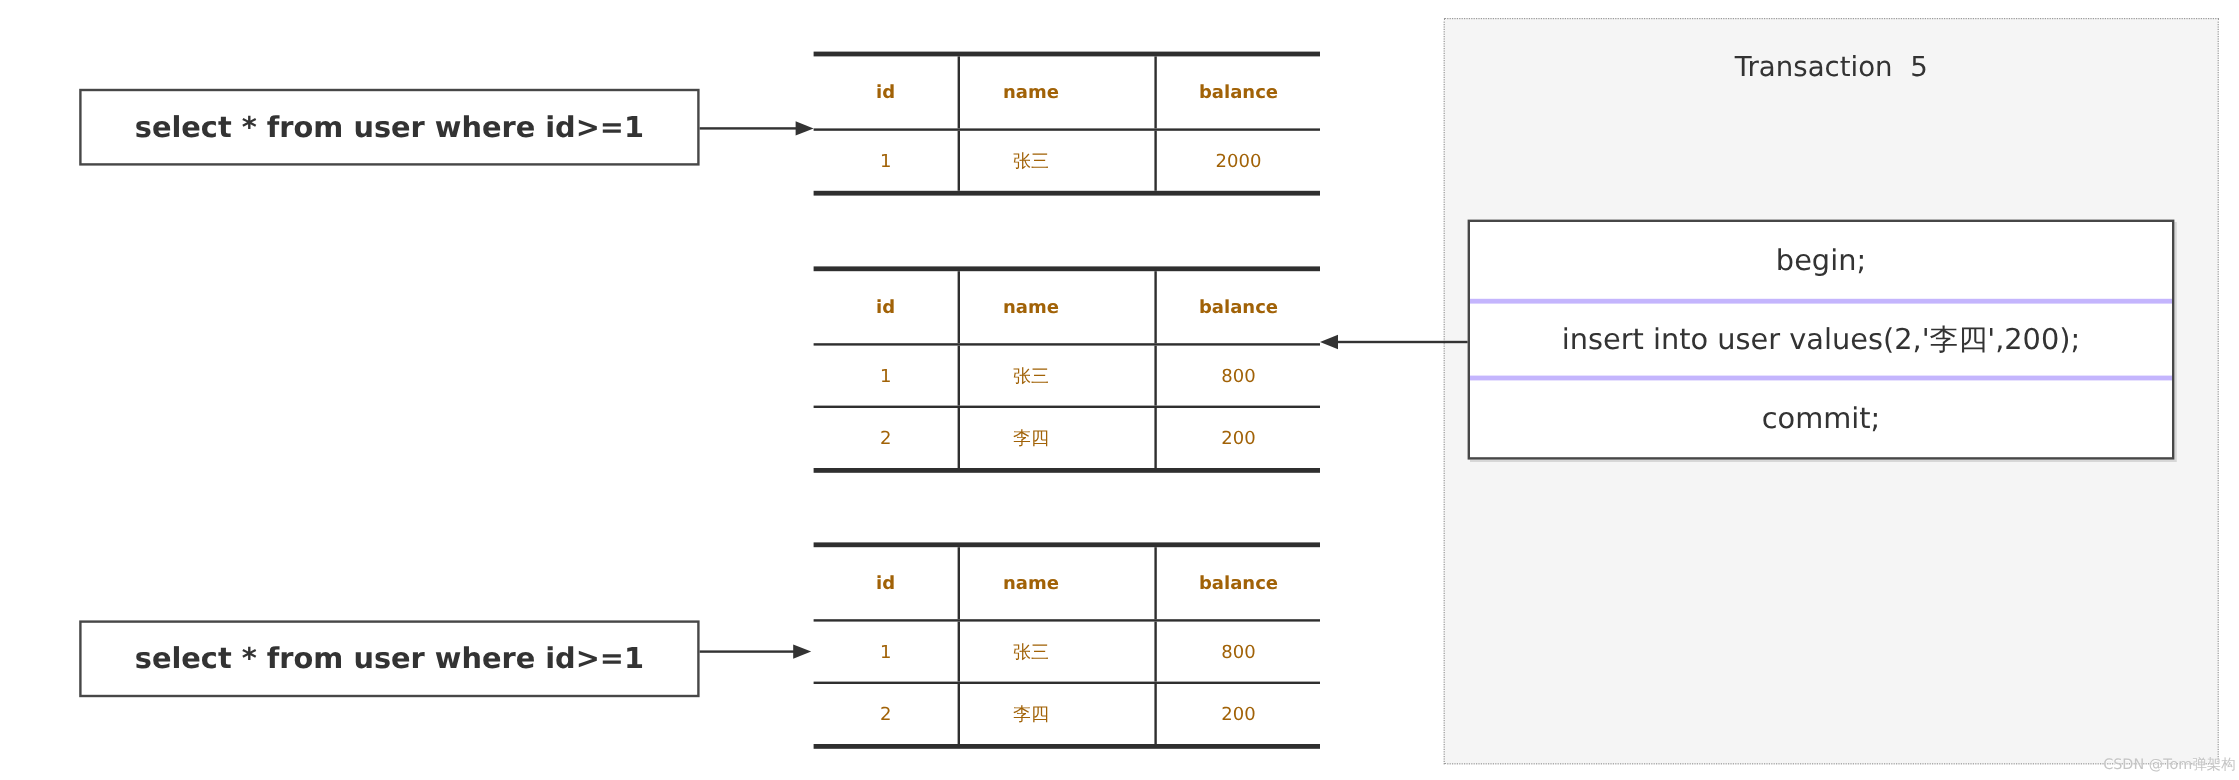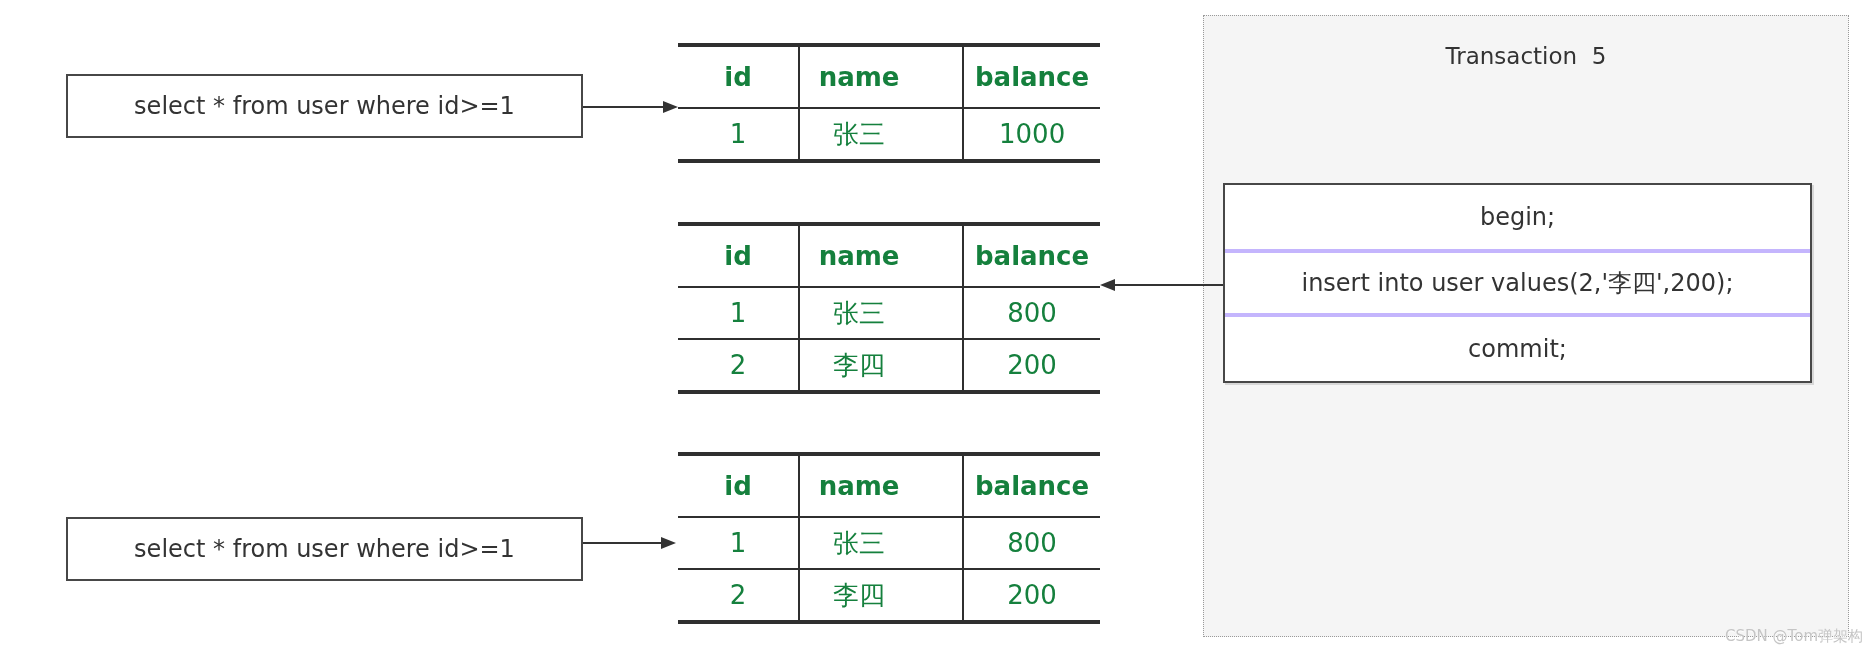"id" .td { color: #15803d -> #a16207; font-size: 26px -> 15px }
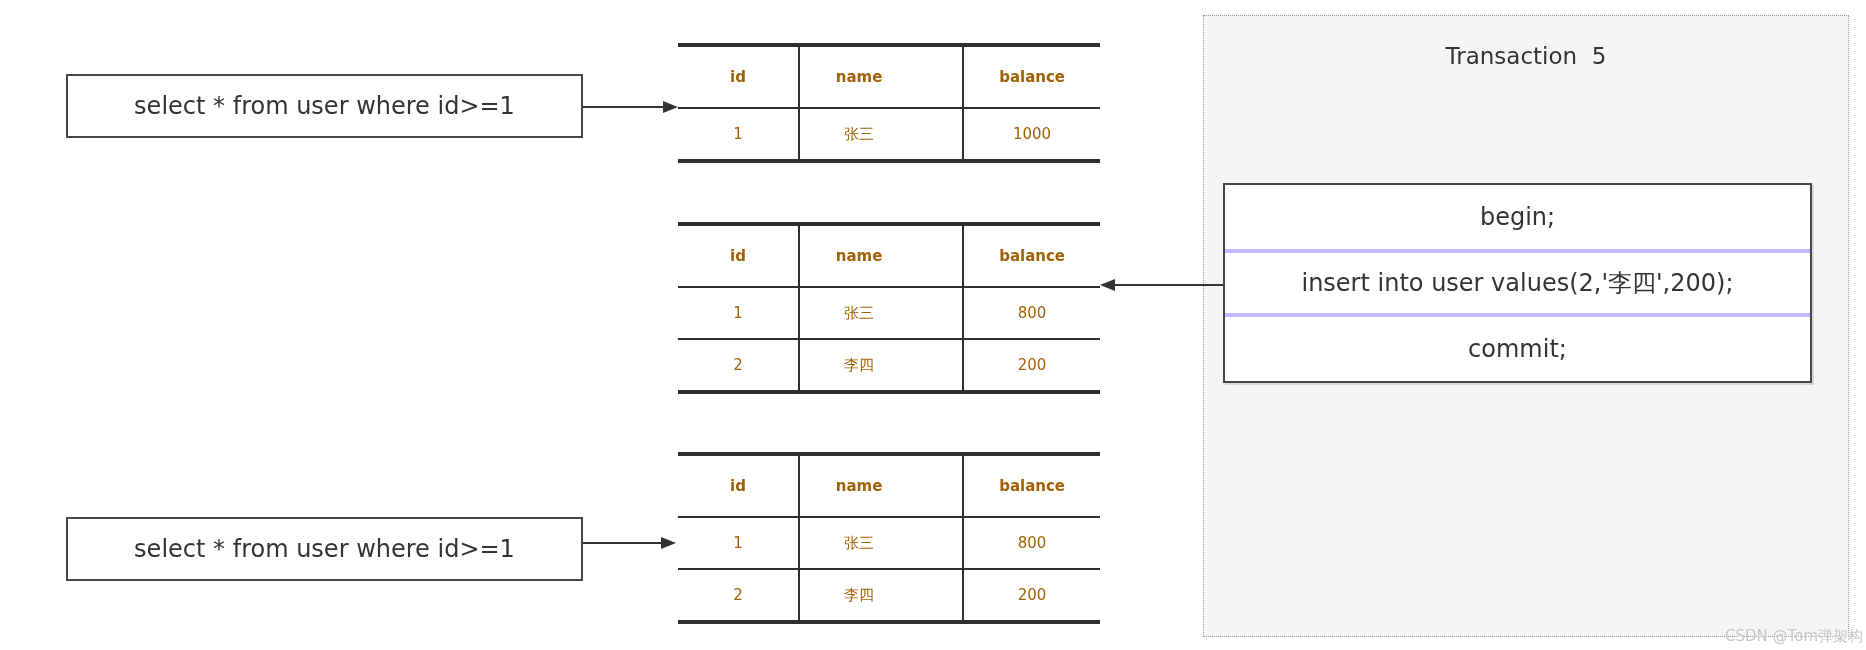"select * from user where" .sql-box { font-weight: none -> bold }
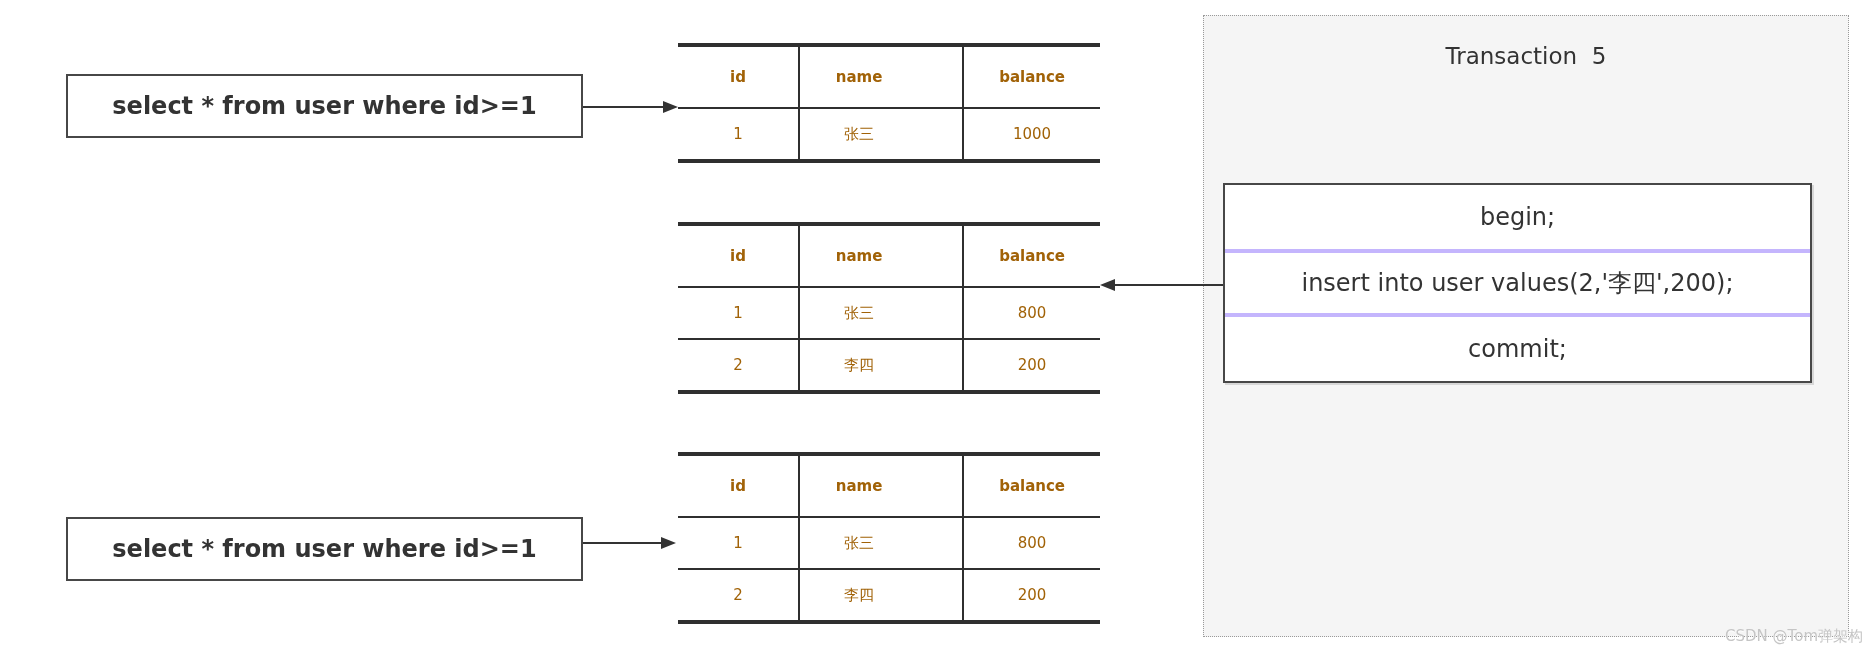"1000" div.td { text: 1000 -> 2000 }
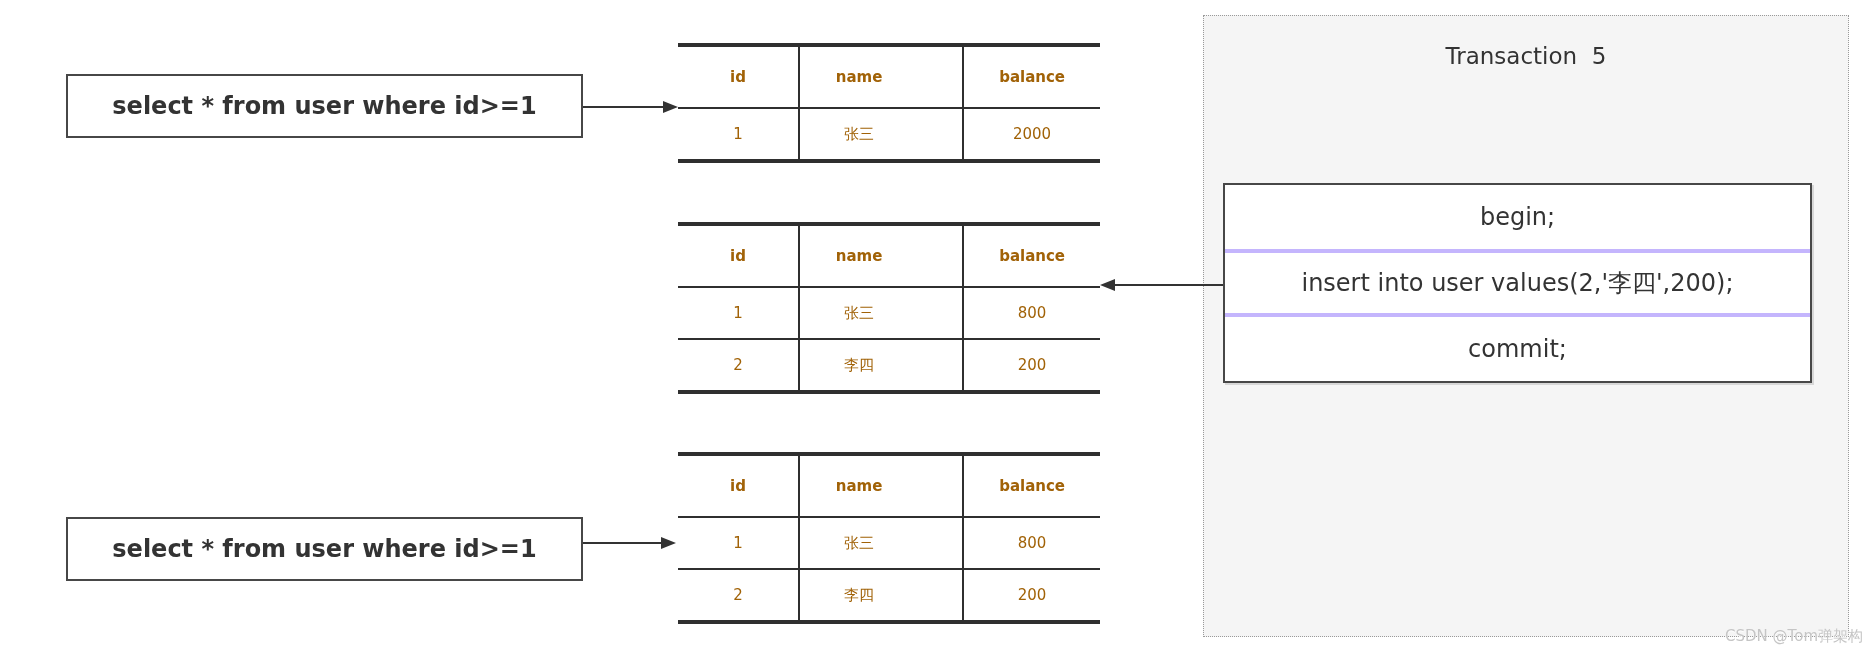"CSDN @Tom弹架构" #watermark { font-size: 15px -> 12px }
